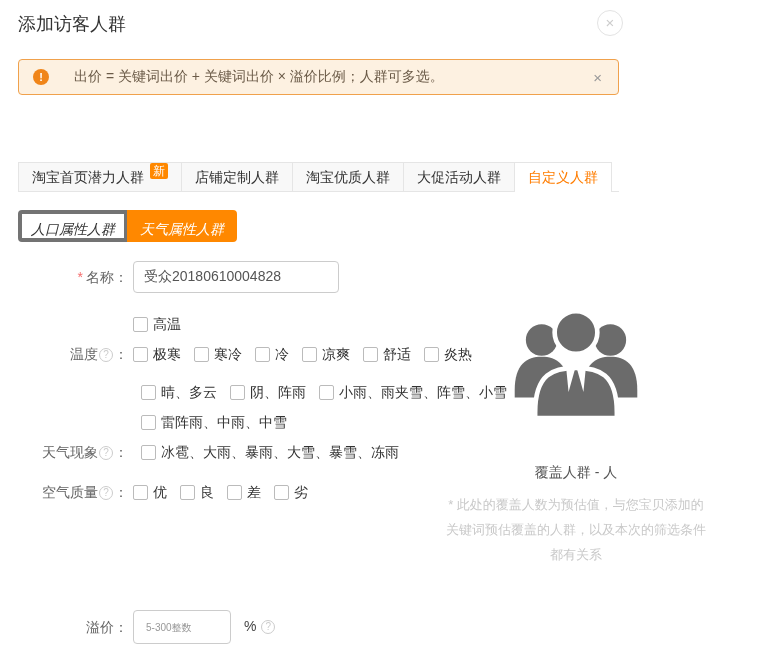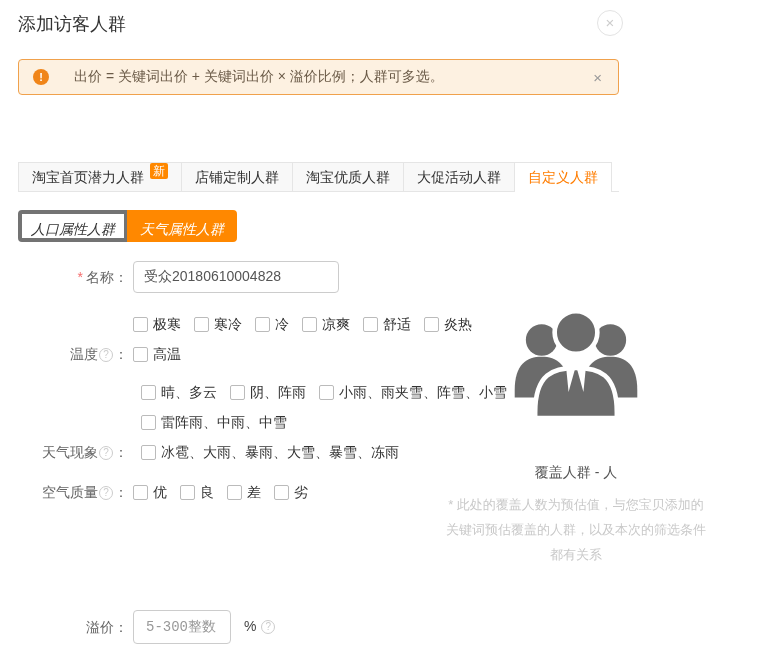"极寒" div.cb-row { order: before "高温" -> after "高温" }
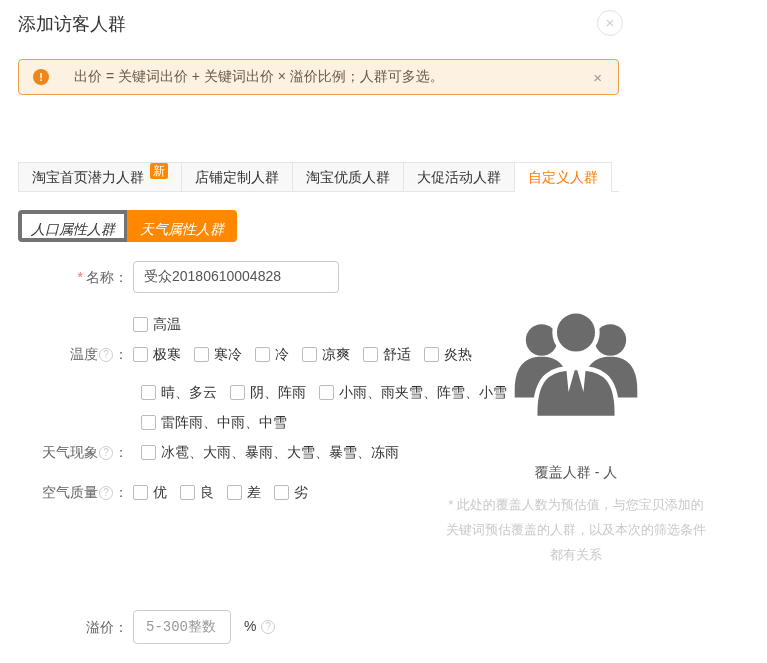"5-300整数" .premium-input { font-family: Liberation Mono, monospace -> Liberation Sans, sans-serif; font-size: 14px -> 10px }
